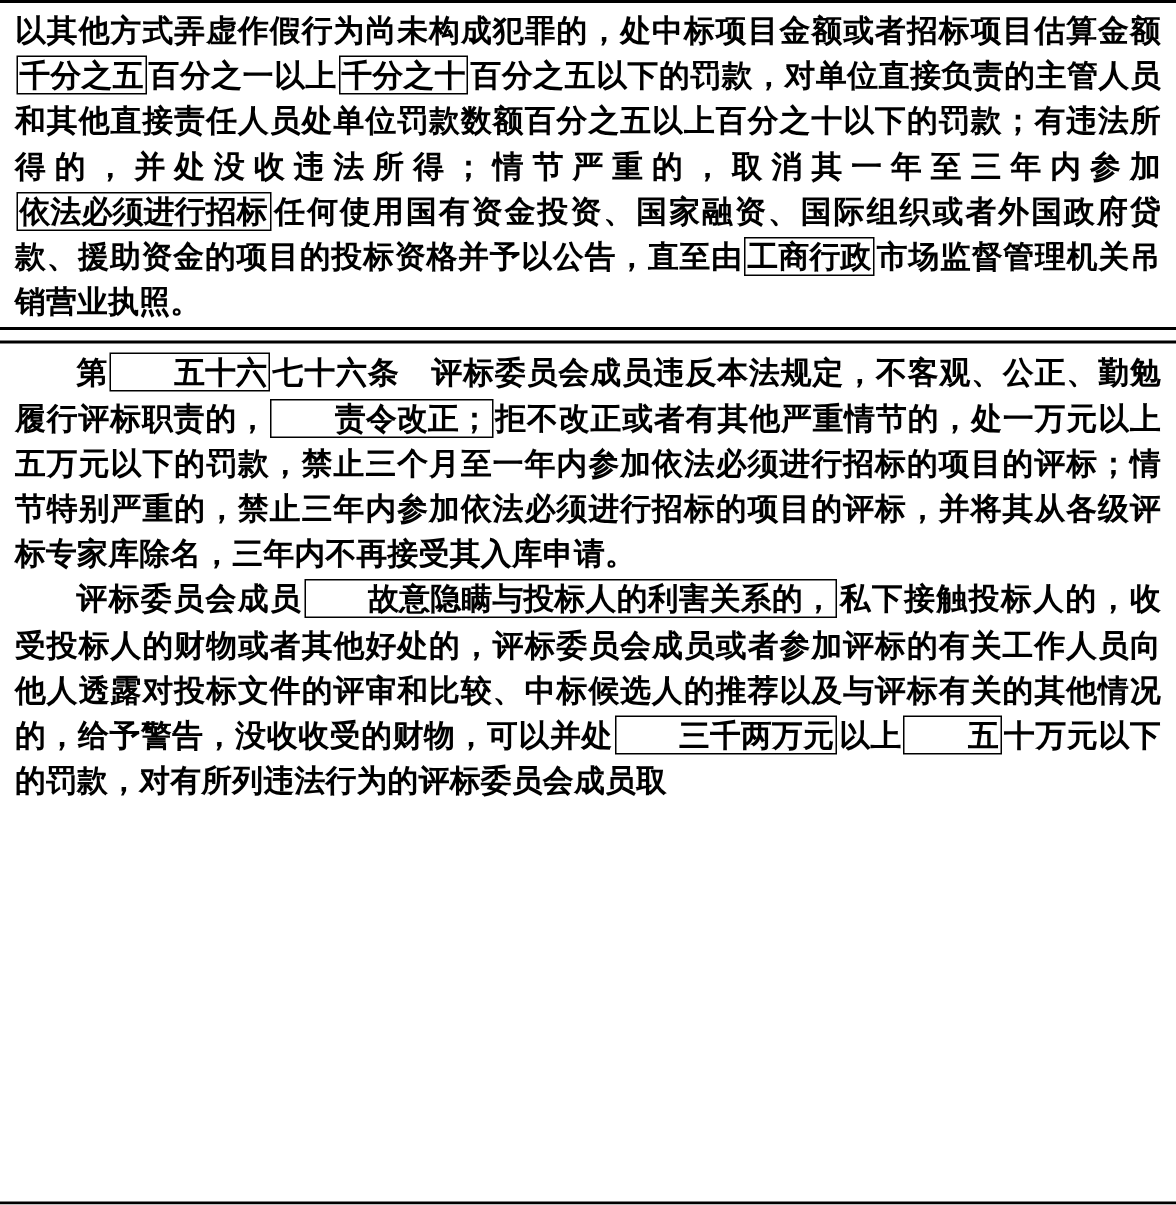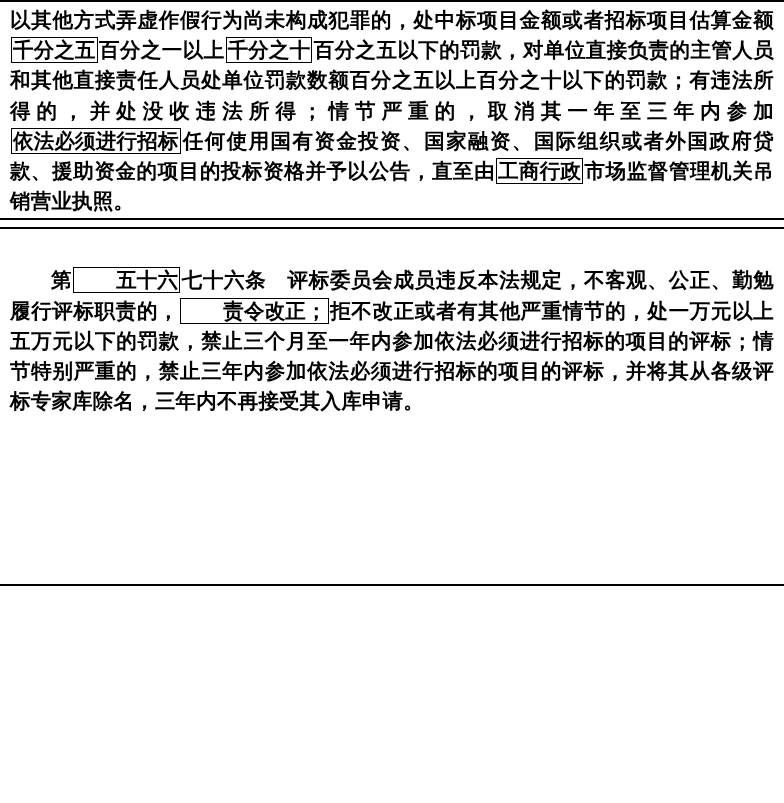"以其他方式弄虚作假行为尚未构成犯罪的，处中标项目金额或者招标项目估算金额千分之五" .page { height: 586px -> 803px }
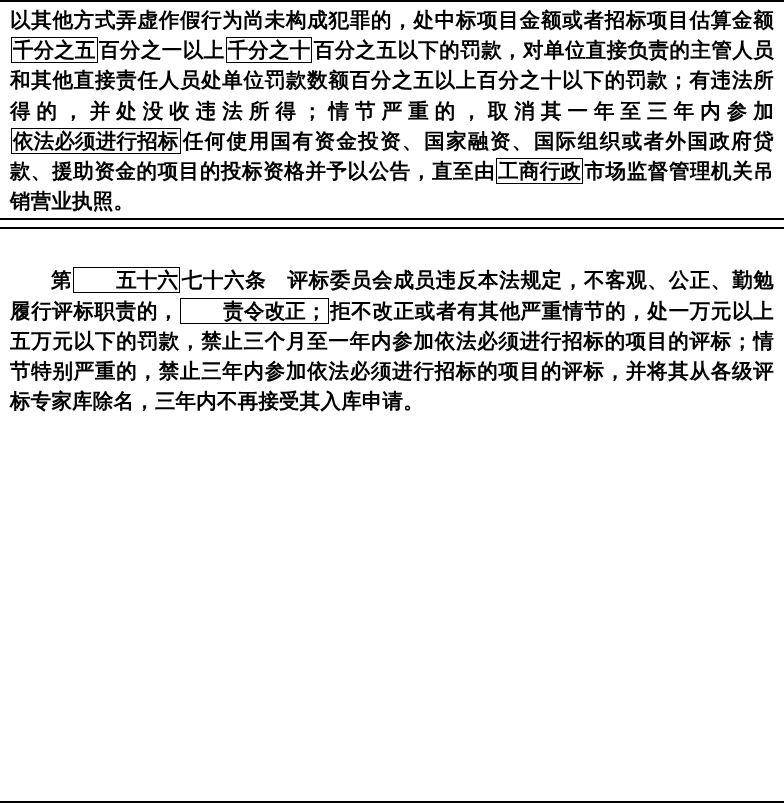"第 五十六 七十六条" .sec3 { margin-top: 32px -> none }
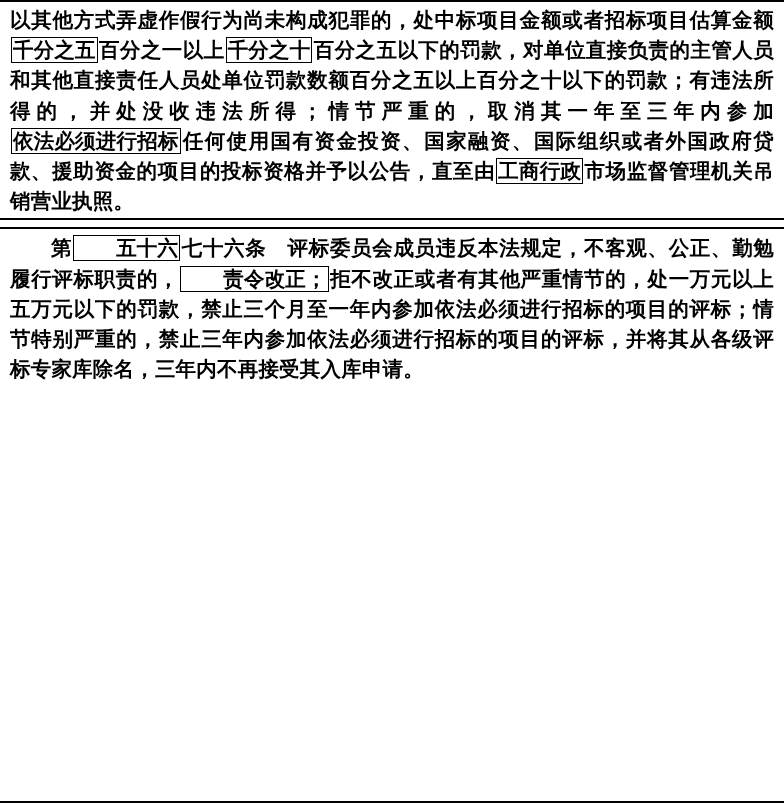"评标委员会成员 故意隐瞒与投标人的利害关系的，" p.para { html: none -> <p><span>评标委员会成员</span><span>故意隐瞒与投标人的利害关系的，</span><span>私下接触投标人的，收受投标人的财物或者其他好处的，评标委员会成员或者参加评标的有关工作人员向他人透露对投标文件的评审和比较、中标候选人的推荐以及与评标有关的其他情况的，给予警告，没收收受的财物，可以并处</span><span>三千两万元</span><span>以上</span><span>五</span><span>十万元以下的罚款，对有所列违法行为的评标委员会成员取</span></p> }
